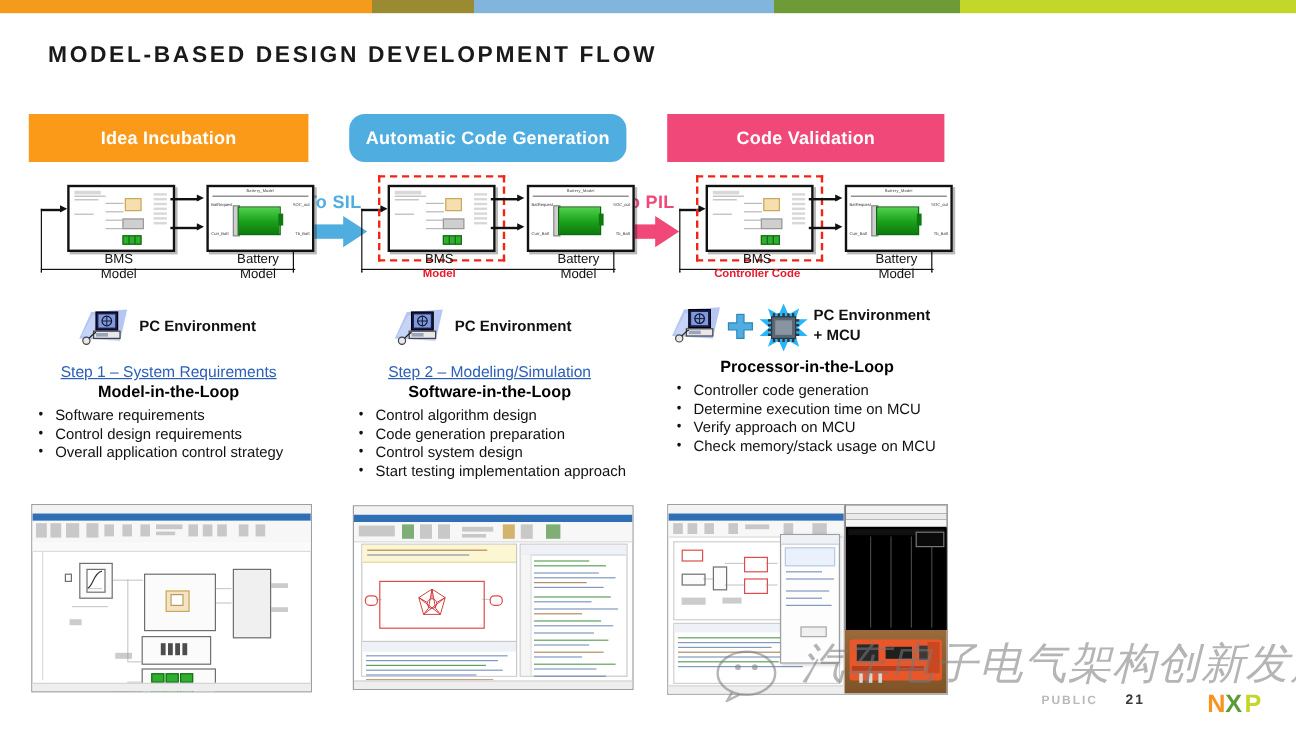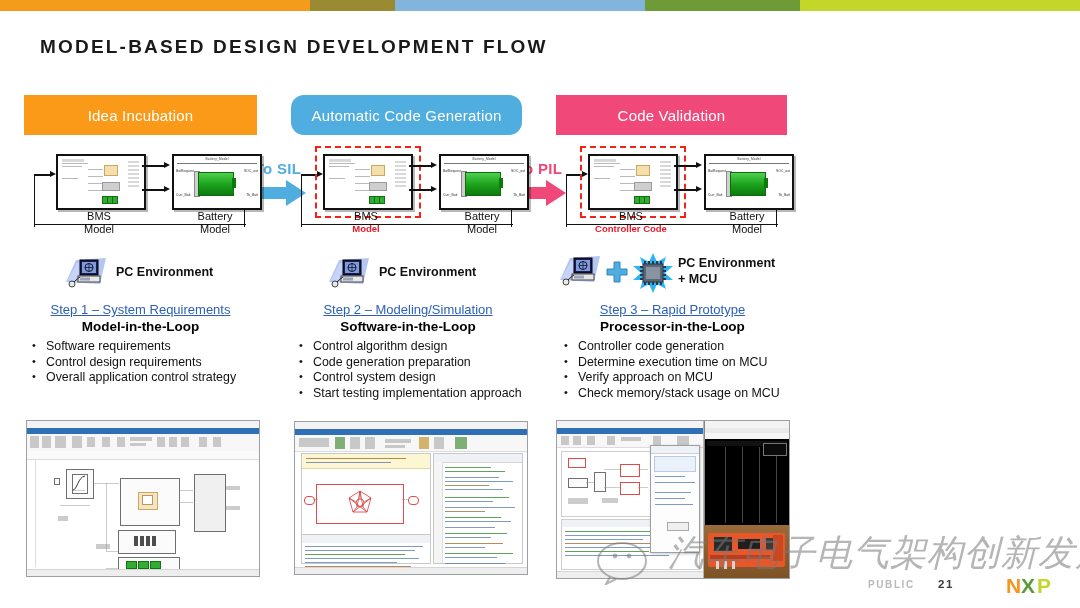"Idea Incubation" .phase-box { font-weight: normal -> bold }
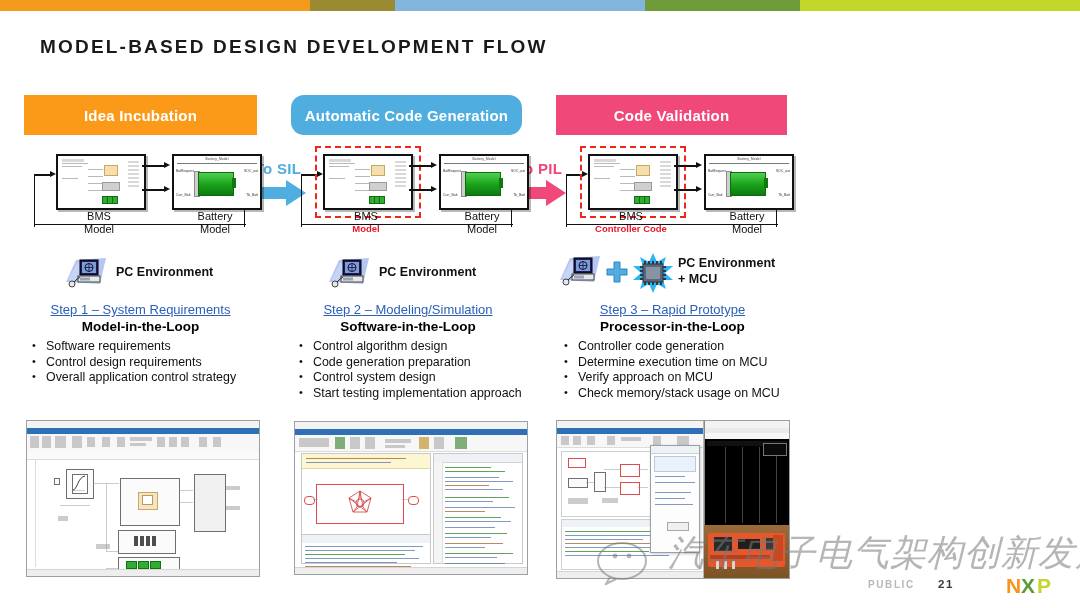"Step 3 – Rapid Prototype" div.steplink { html: <div>Step 3 – Rapid Prototype</div> -> none }
